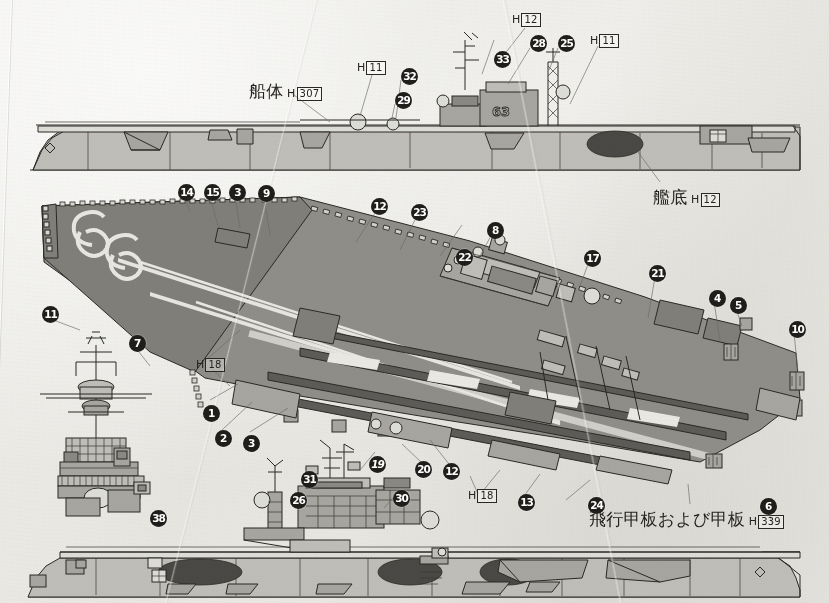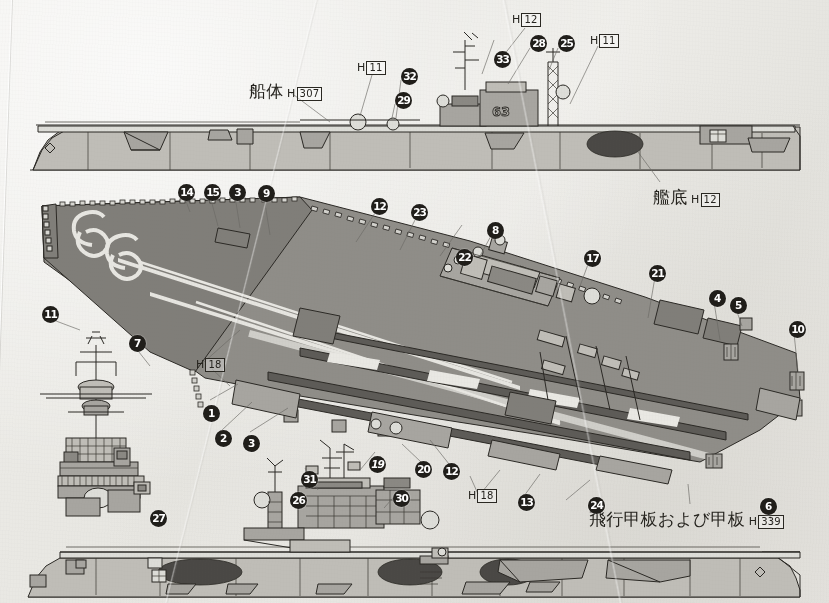"27" div.marker { text: 27 -> 38 }
